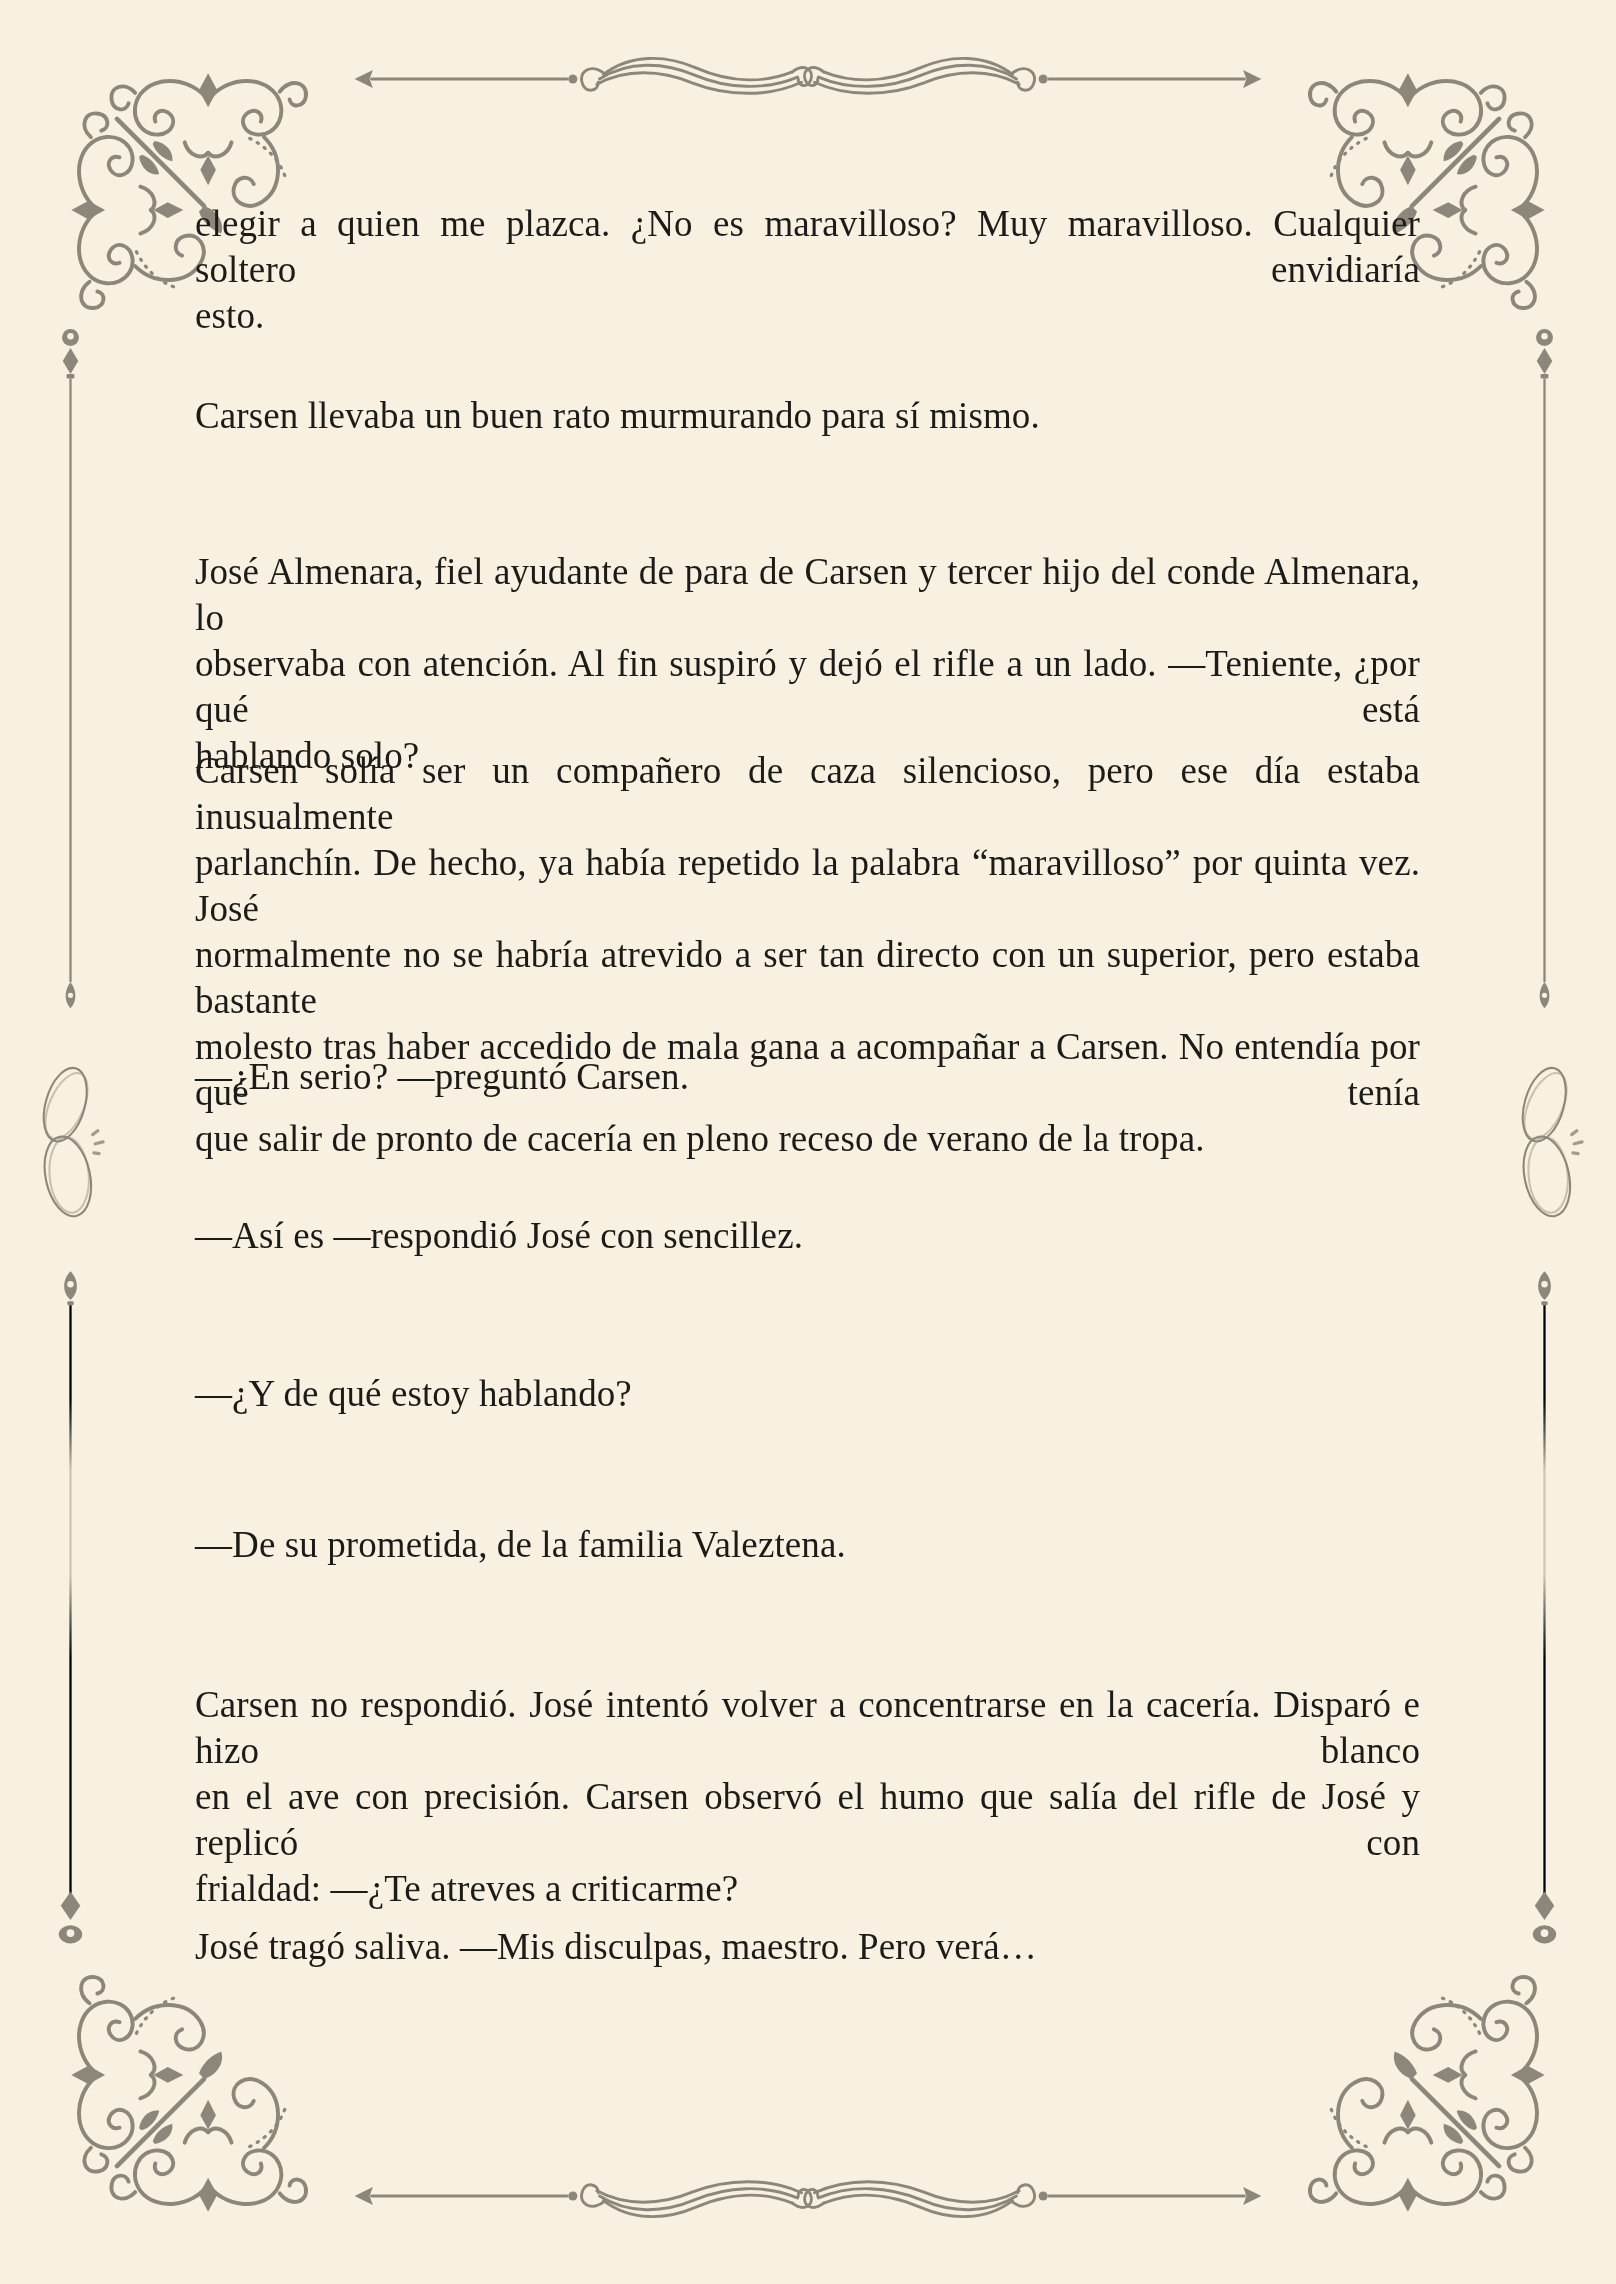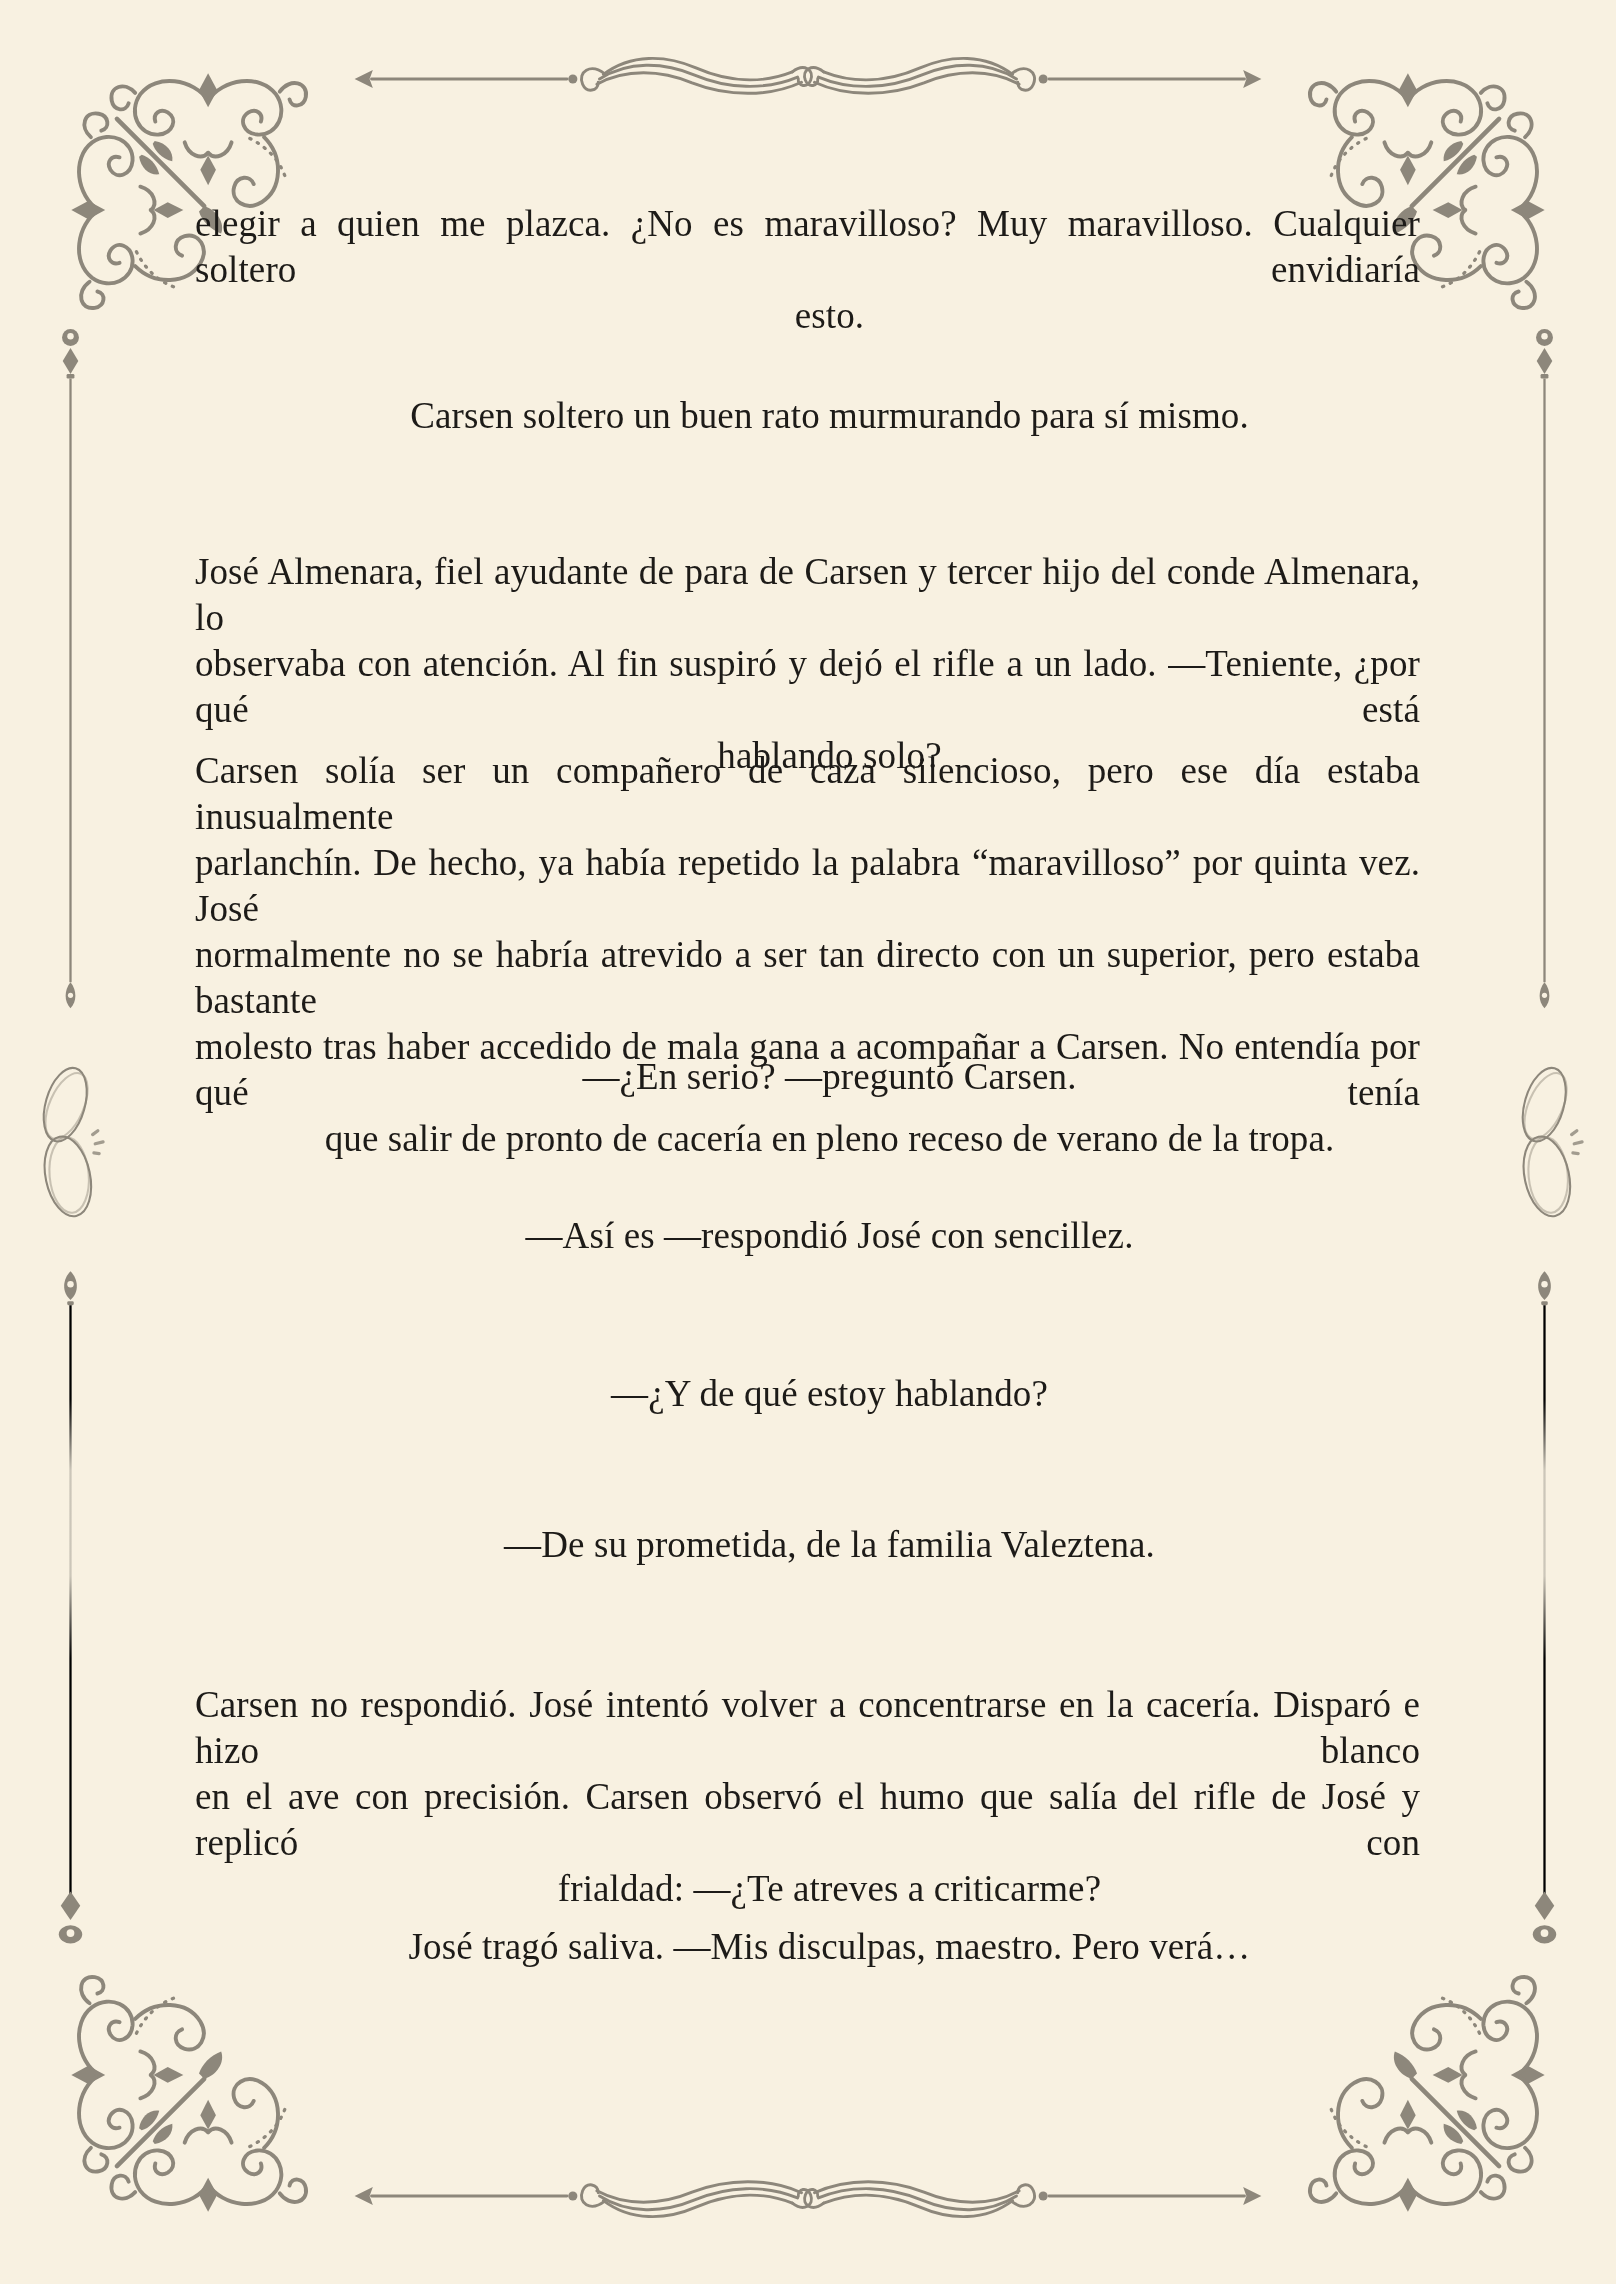"esto." .ll { margin-left: 44px -> none; text-align: center -> left }
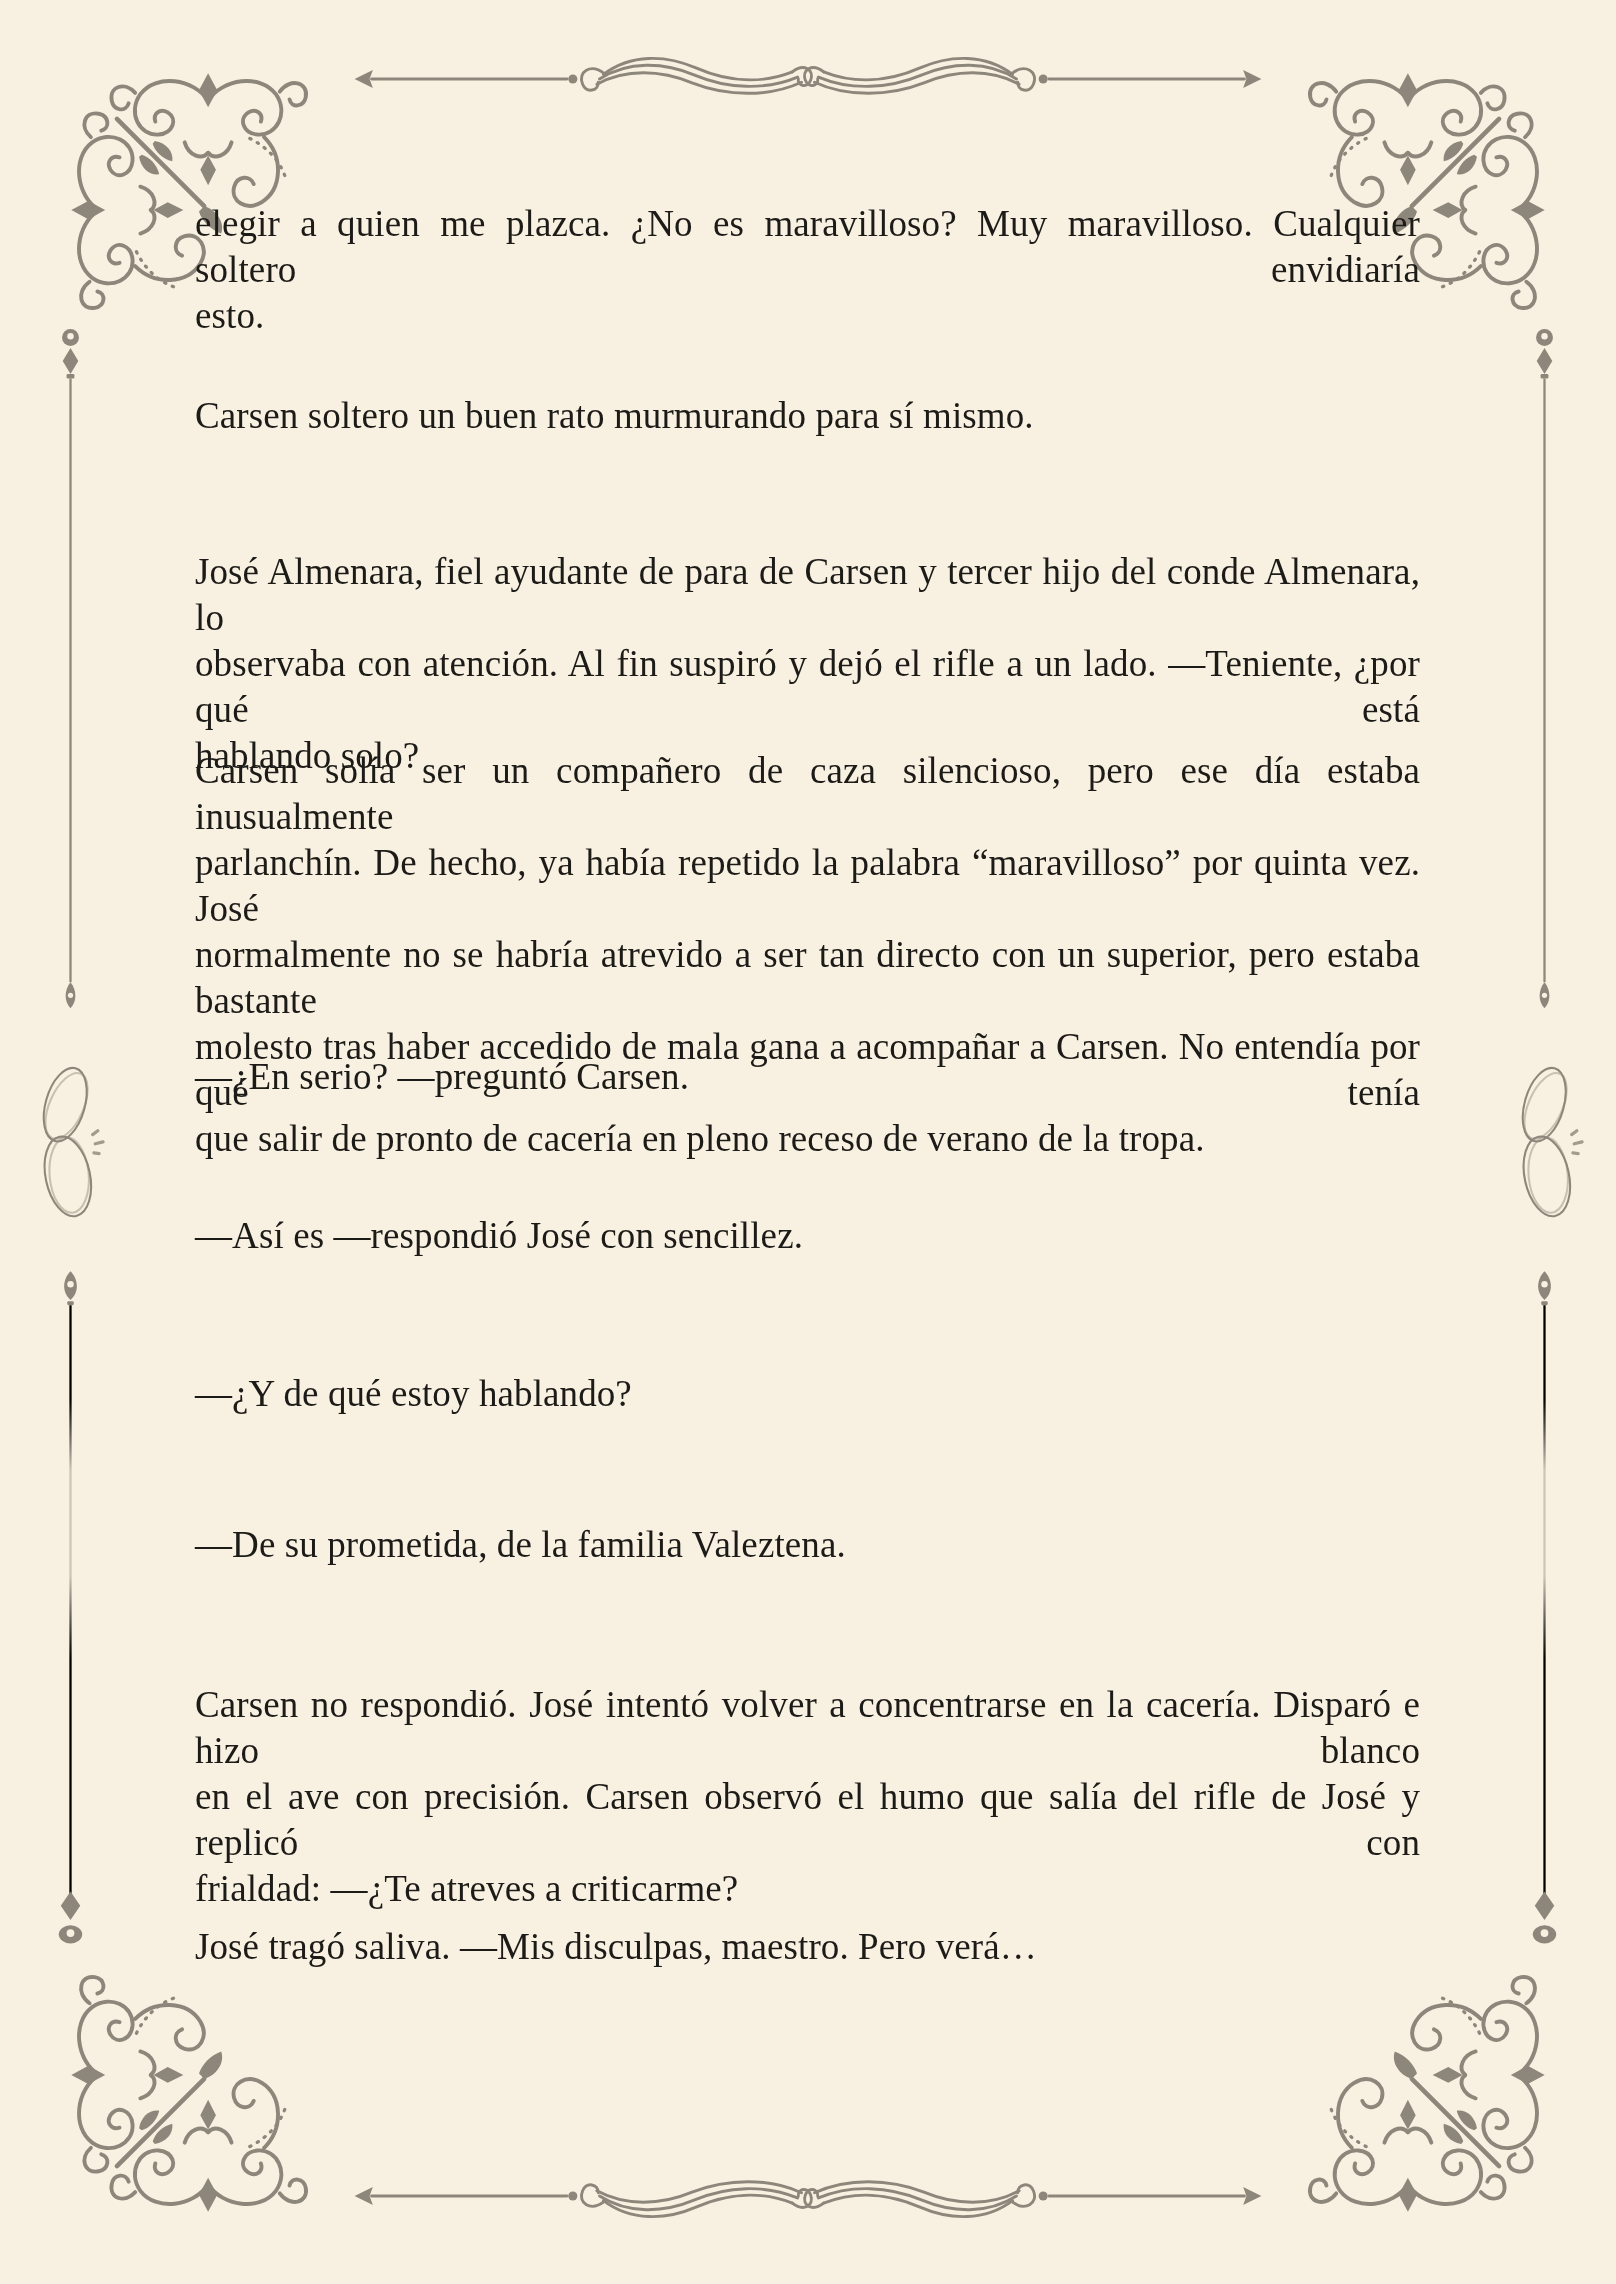"Carsen soltero un buen rato" span.tl { text: soltero -> llevaba }
